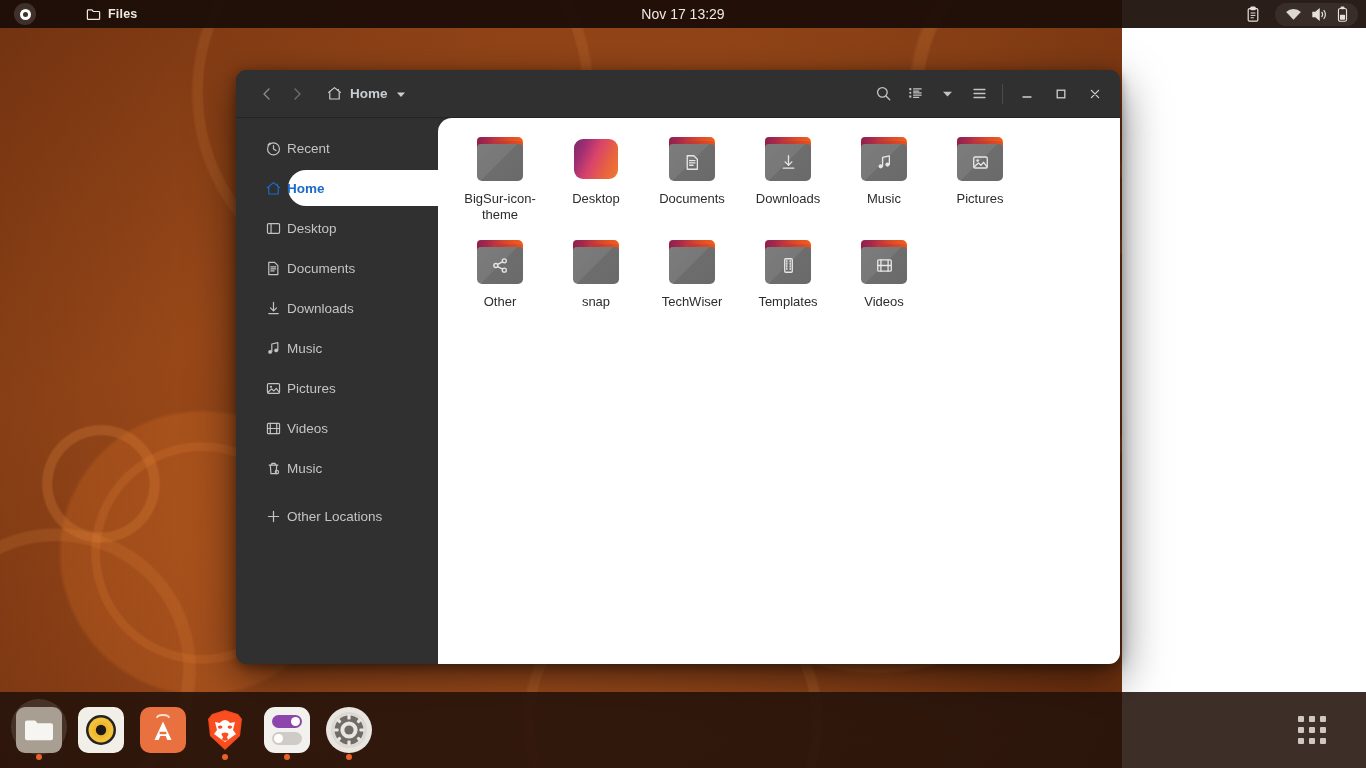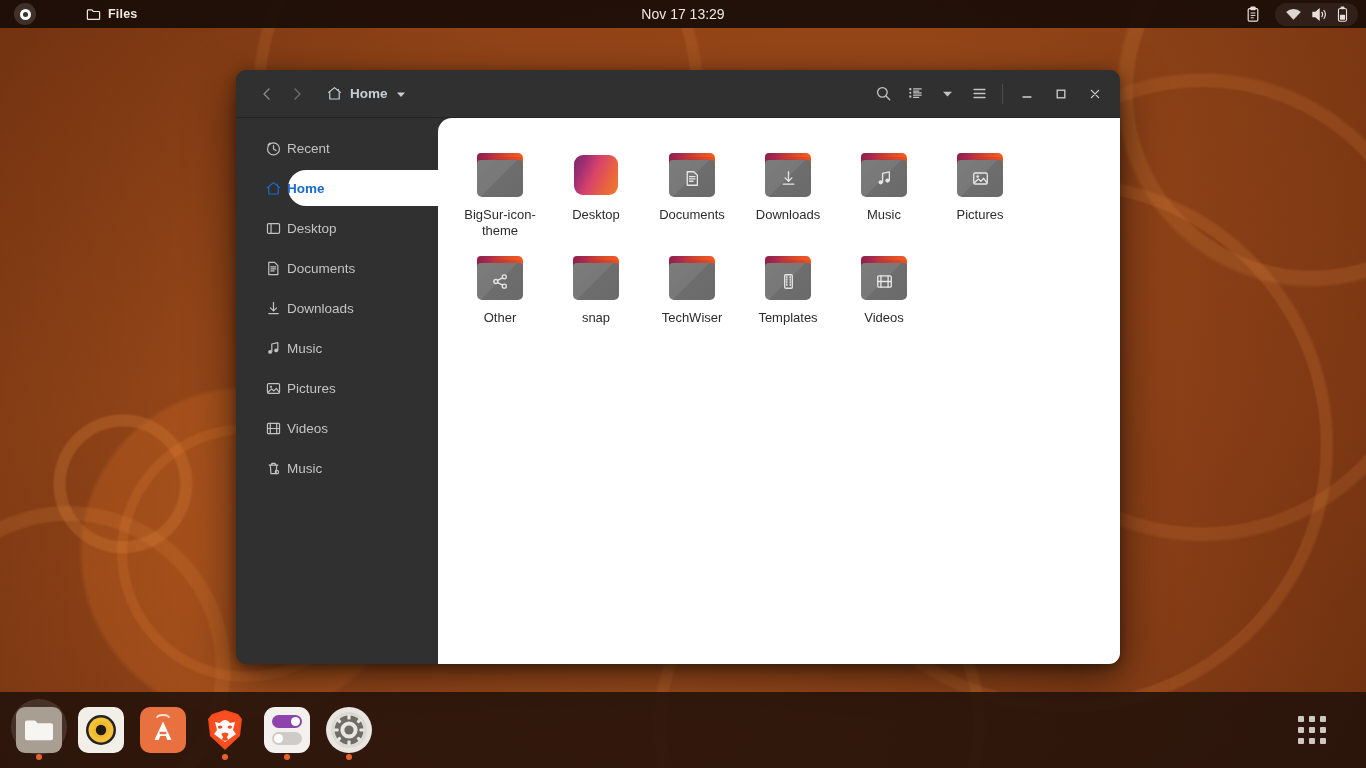"Files" #desktop { width: 1366px -> 1122px }
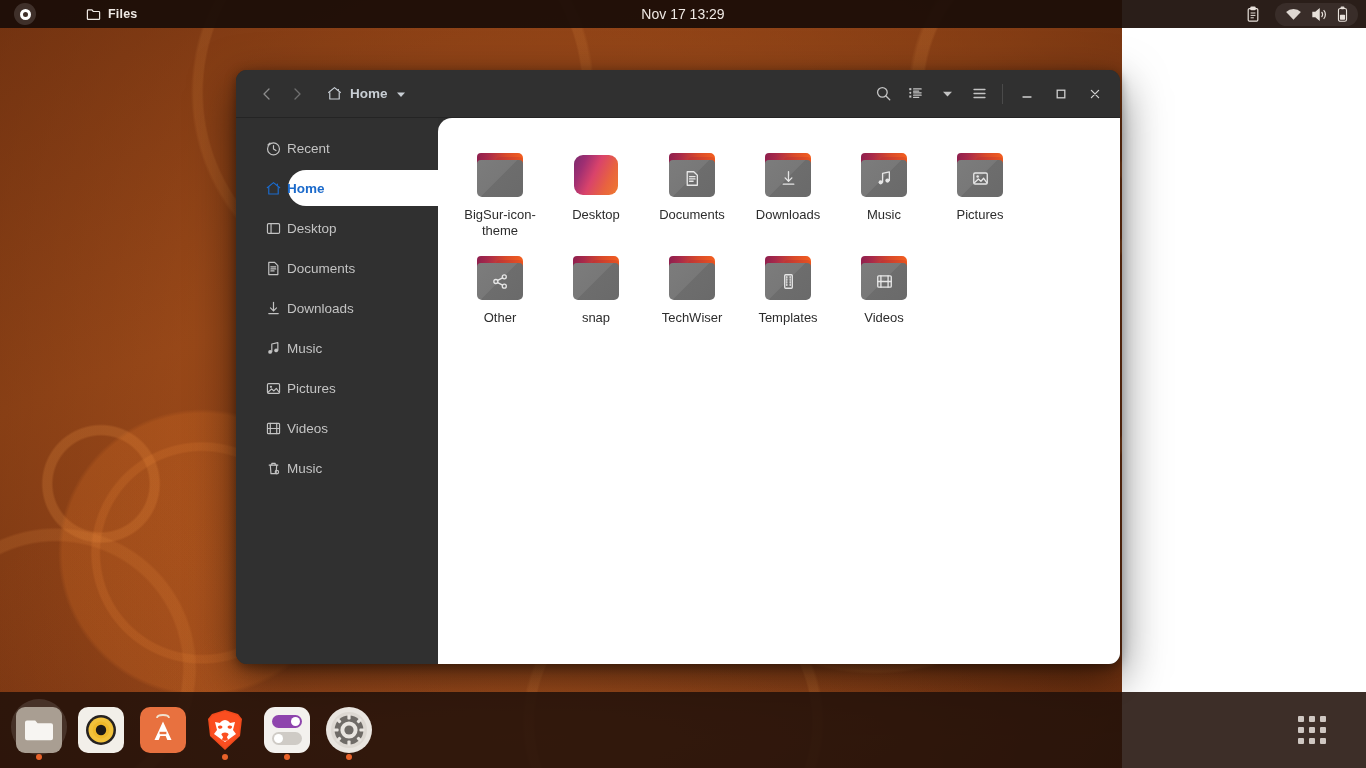"BigSur-icon-theme" #content { padding: 30px 10px 0 14px -> 14px 10px 0 14px }
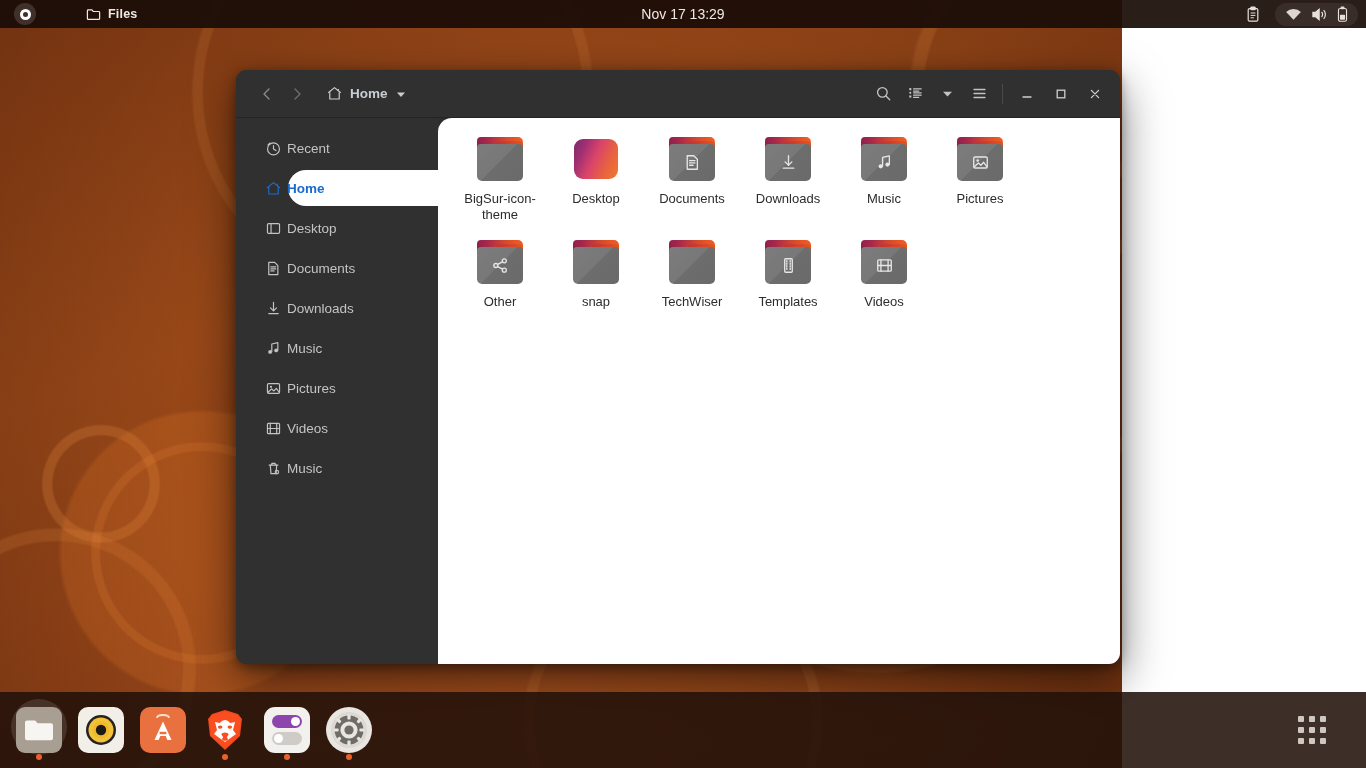"Other Locations" div.sb-item { html: none -> <div> <span> <span> <svg> <path></path> </svg> </span> </span> <span>Other Locations</span> </div> }
